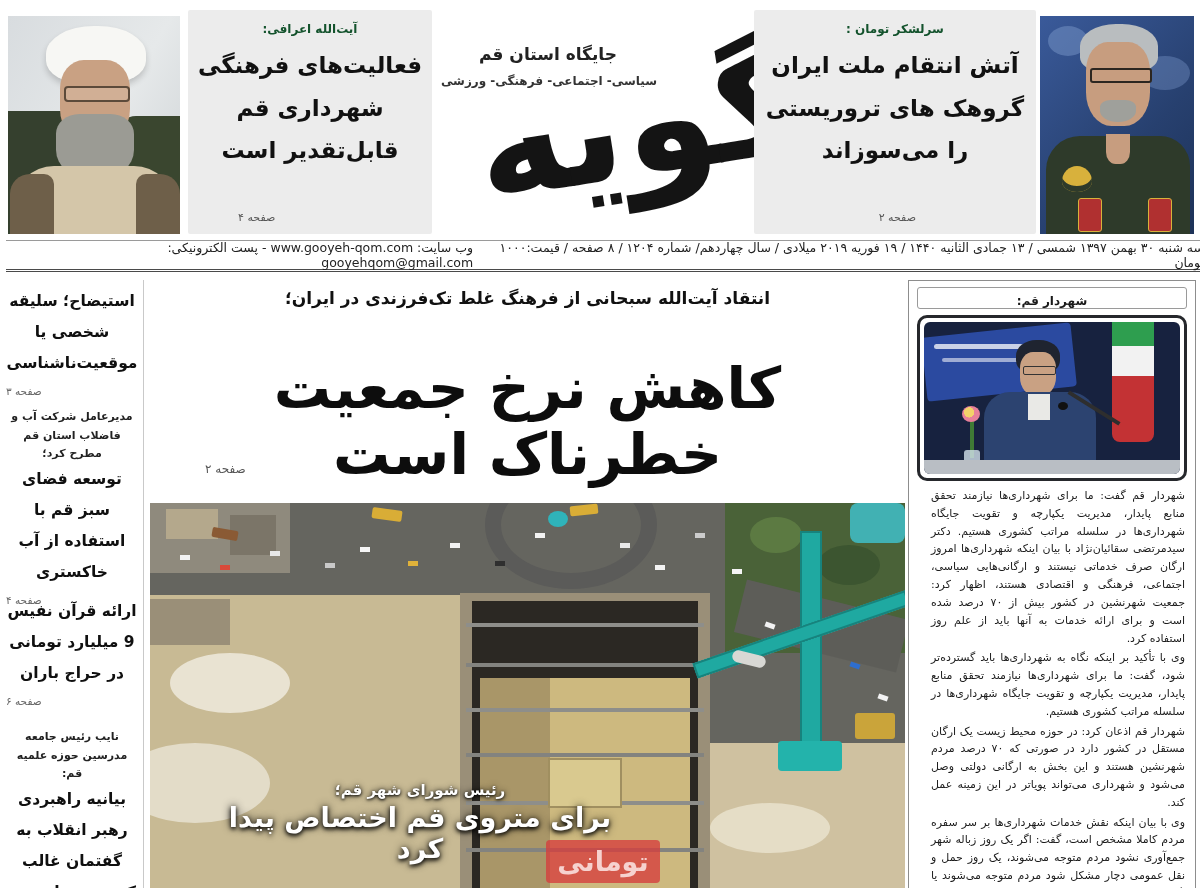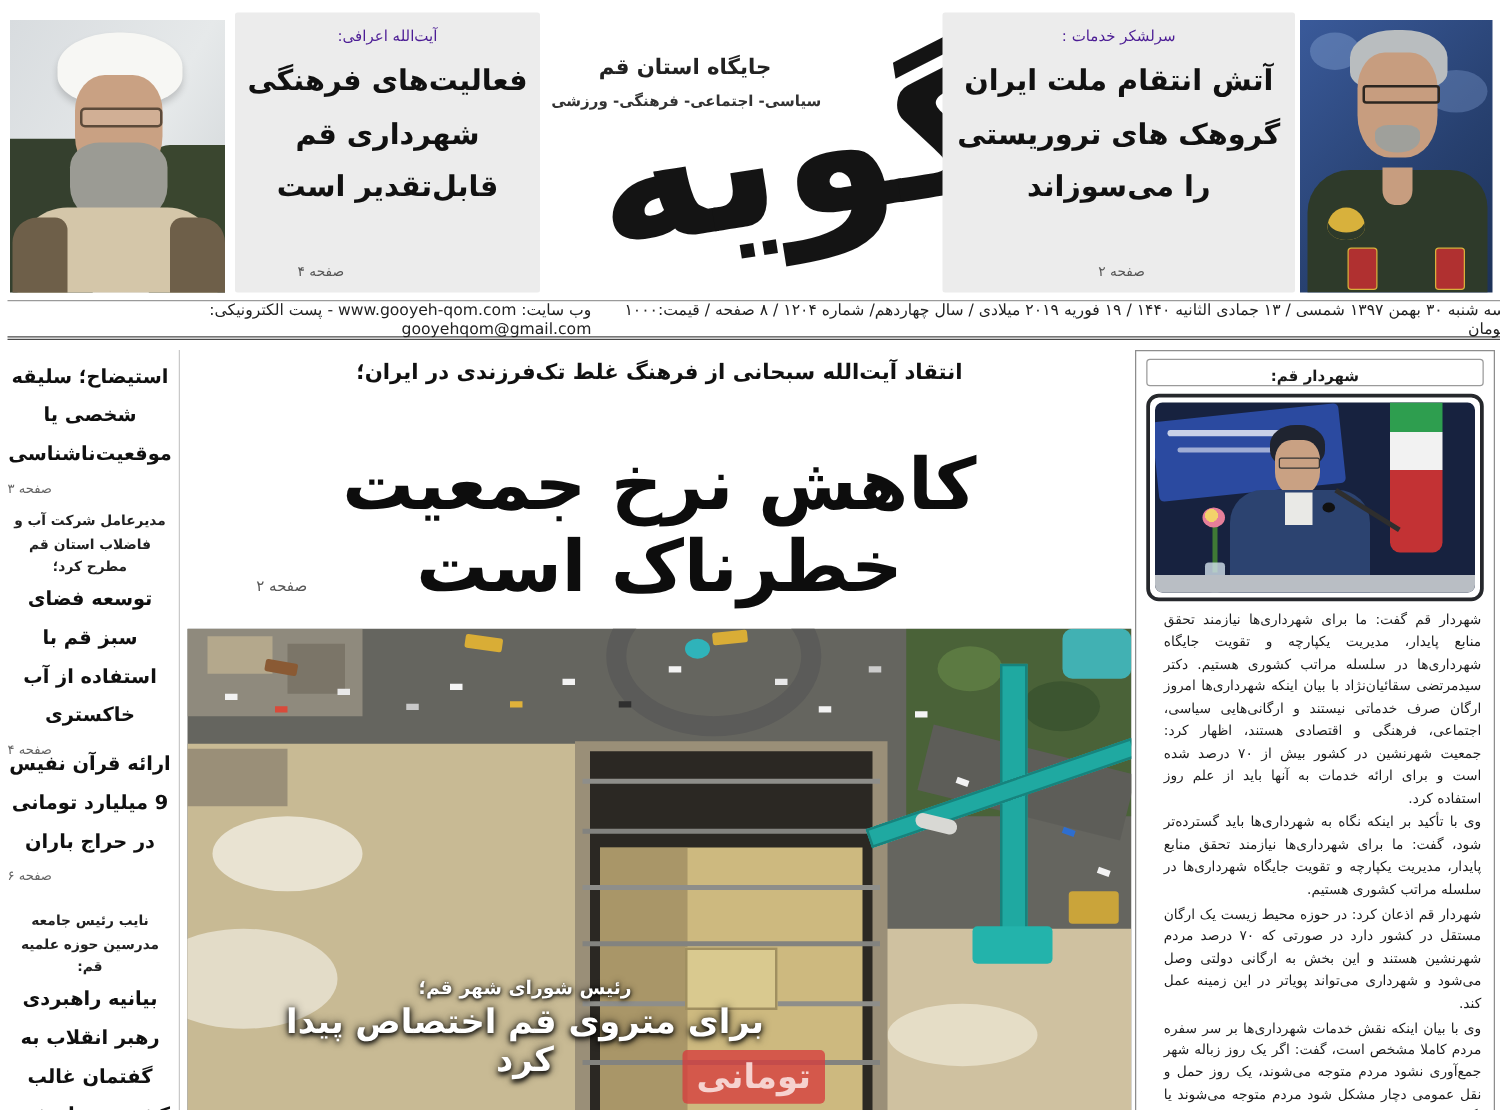"آیت‌الله اعرافی:" .news-box .kicker { color: #4c1d95 -> #14532d; font-weight: 400 -> 700 }
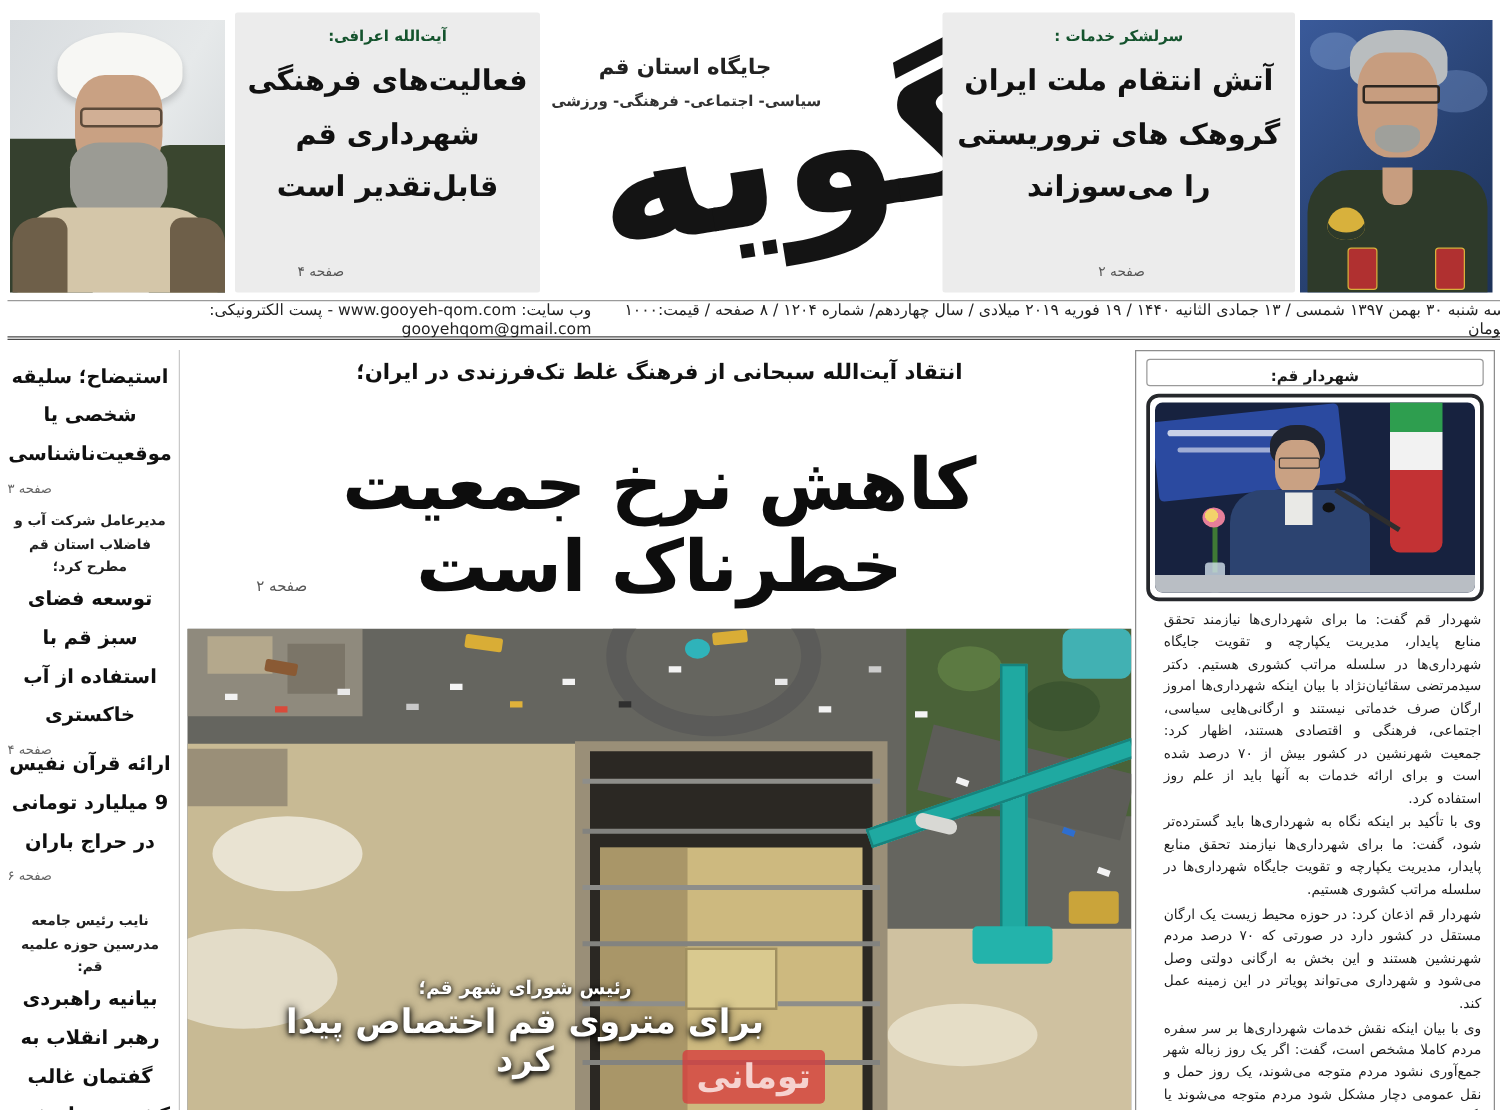"سرلشکر خدمات :" div.kicker { text: خدمات -> تومان }
